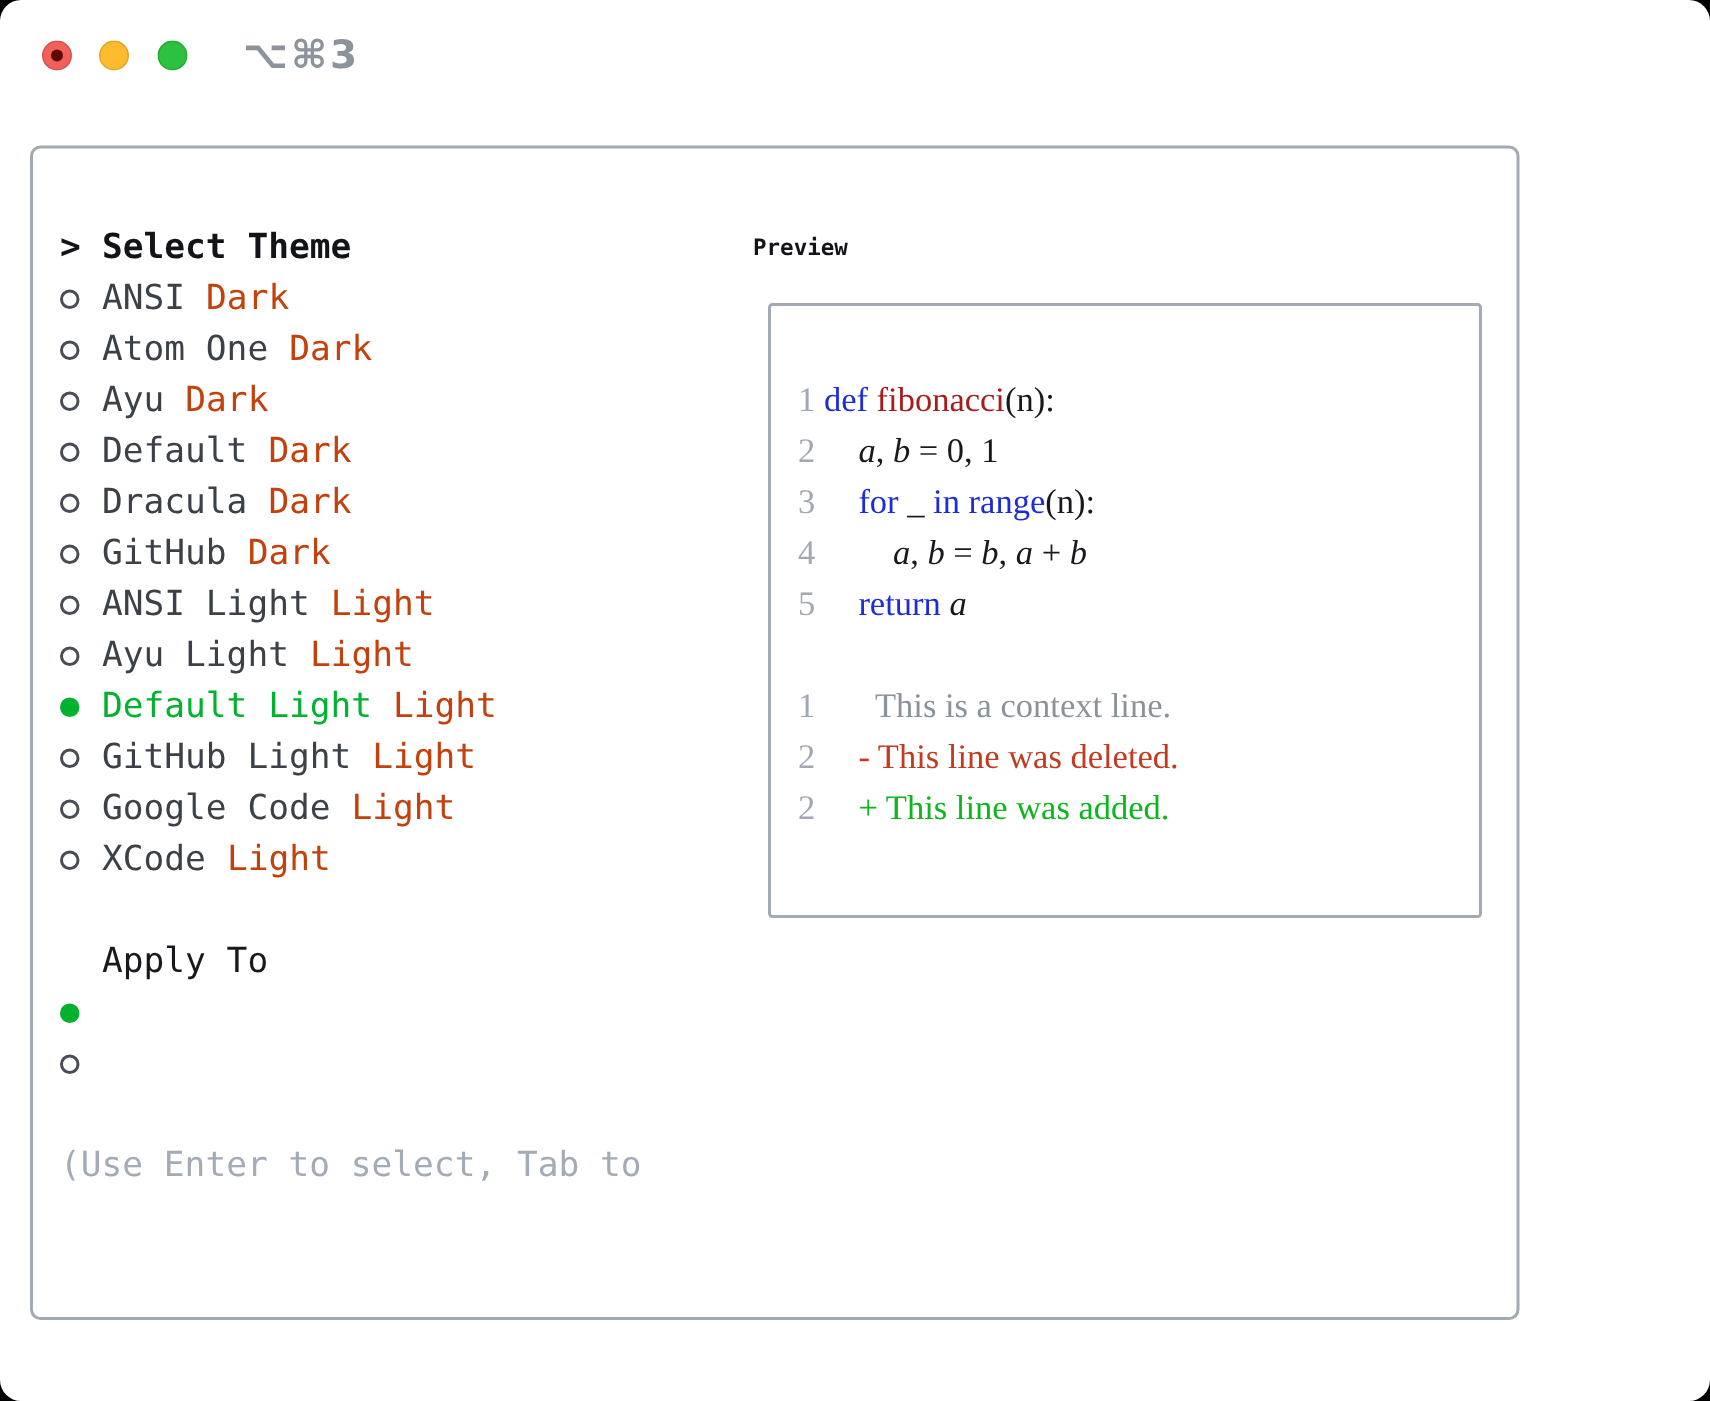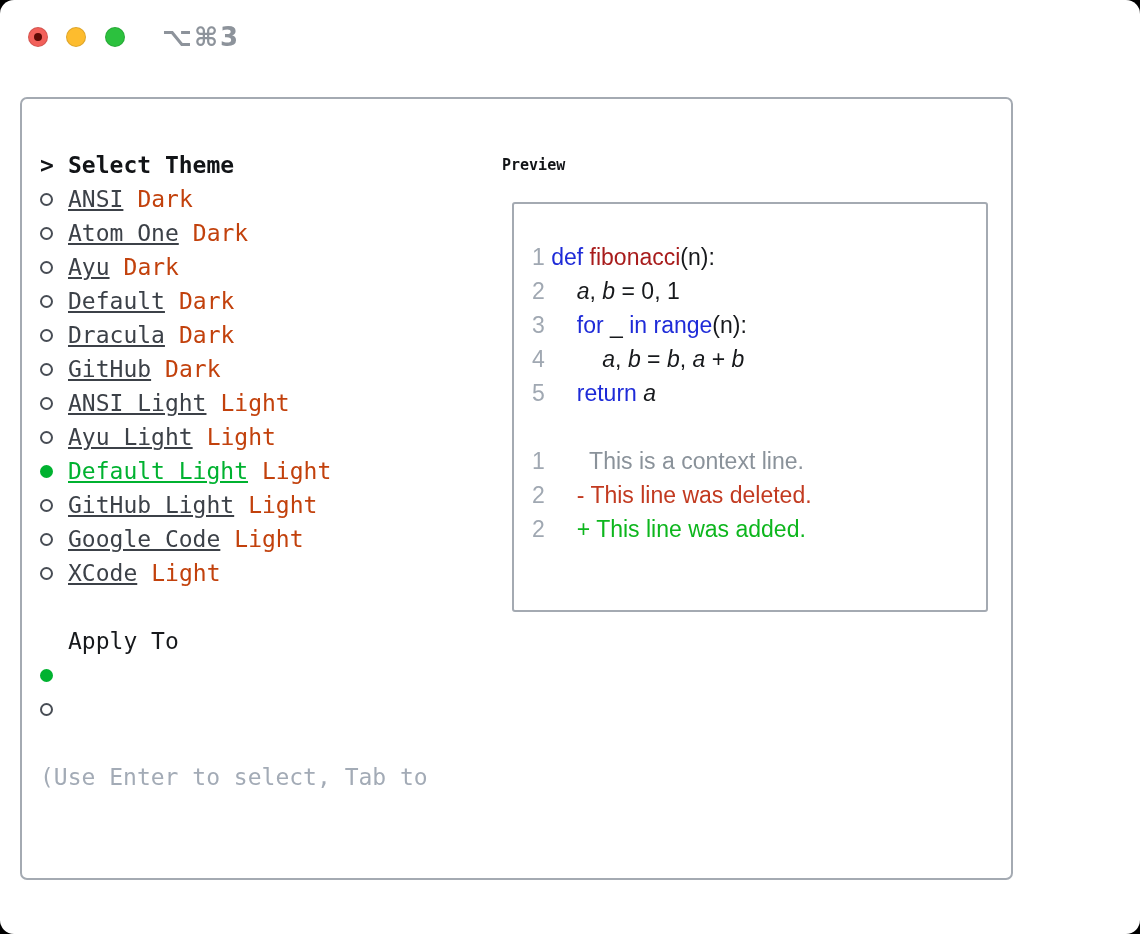"ANSI" .iname { text-decoration: underline -> none }
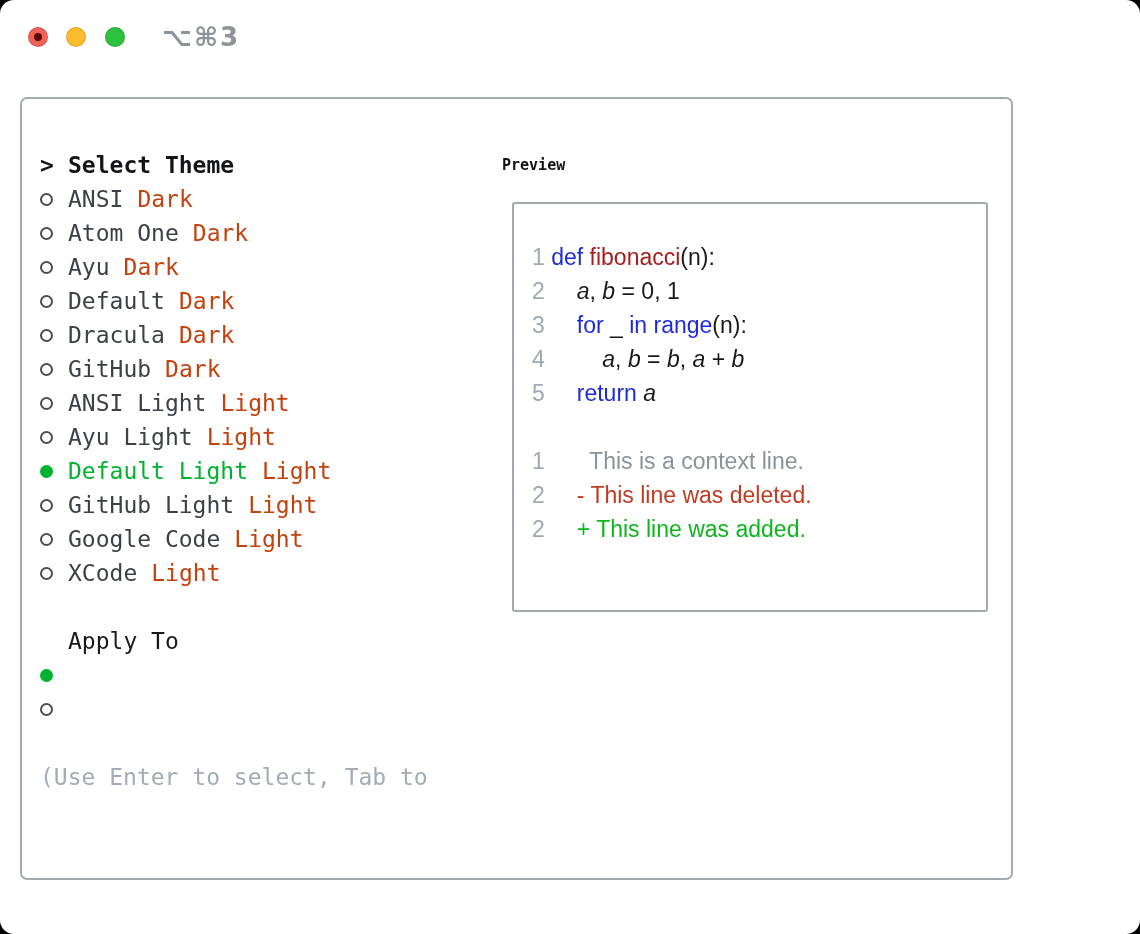"1 def fibonacci(n):" .code { font-family: Liberation Sans, sans-serif -> Liberation Serif, serif; padding: 36px 0 0 18px -> 46px 0 0 18px }
